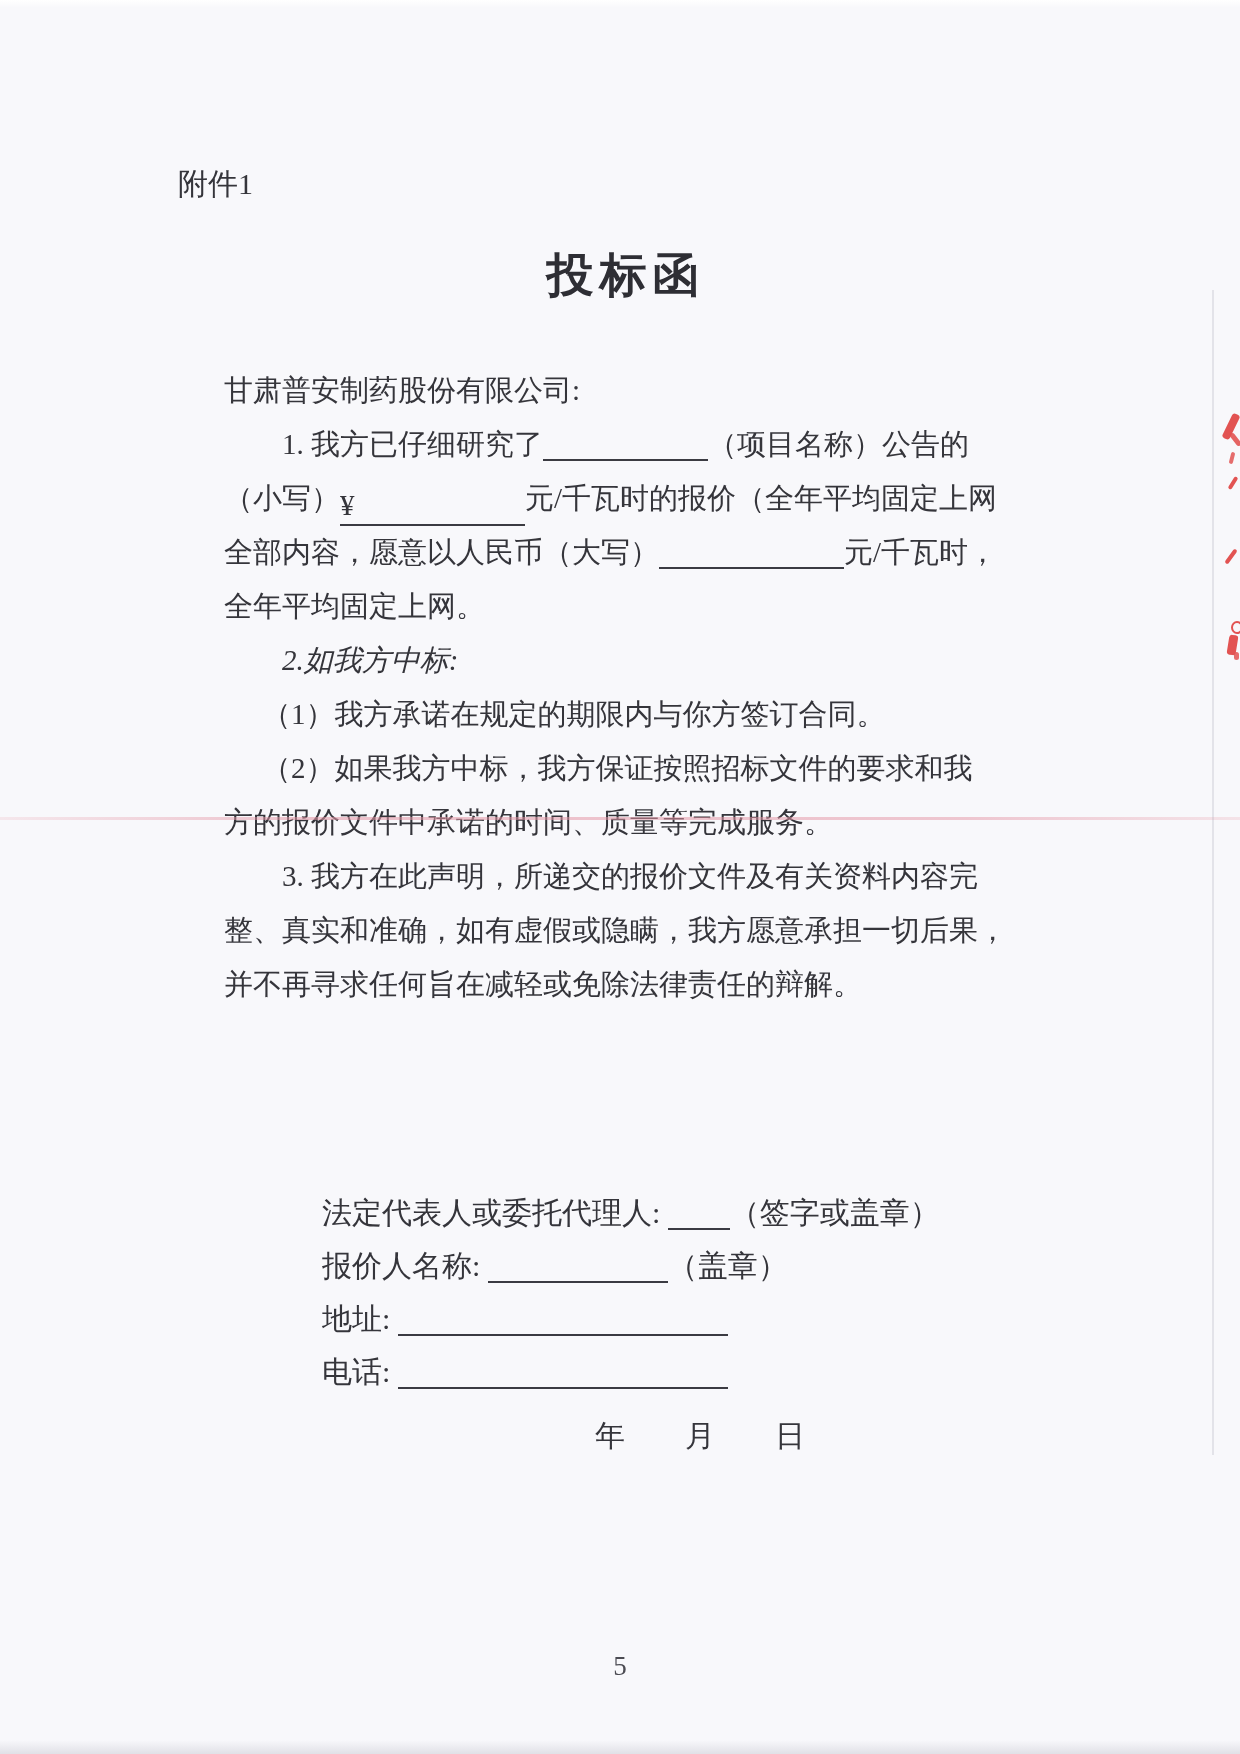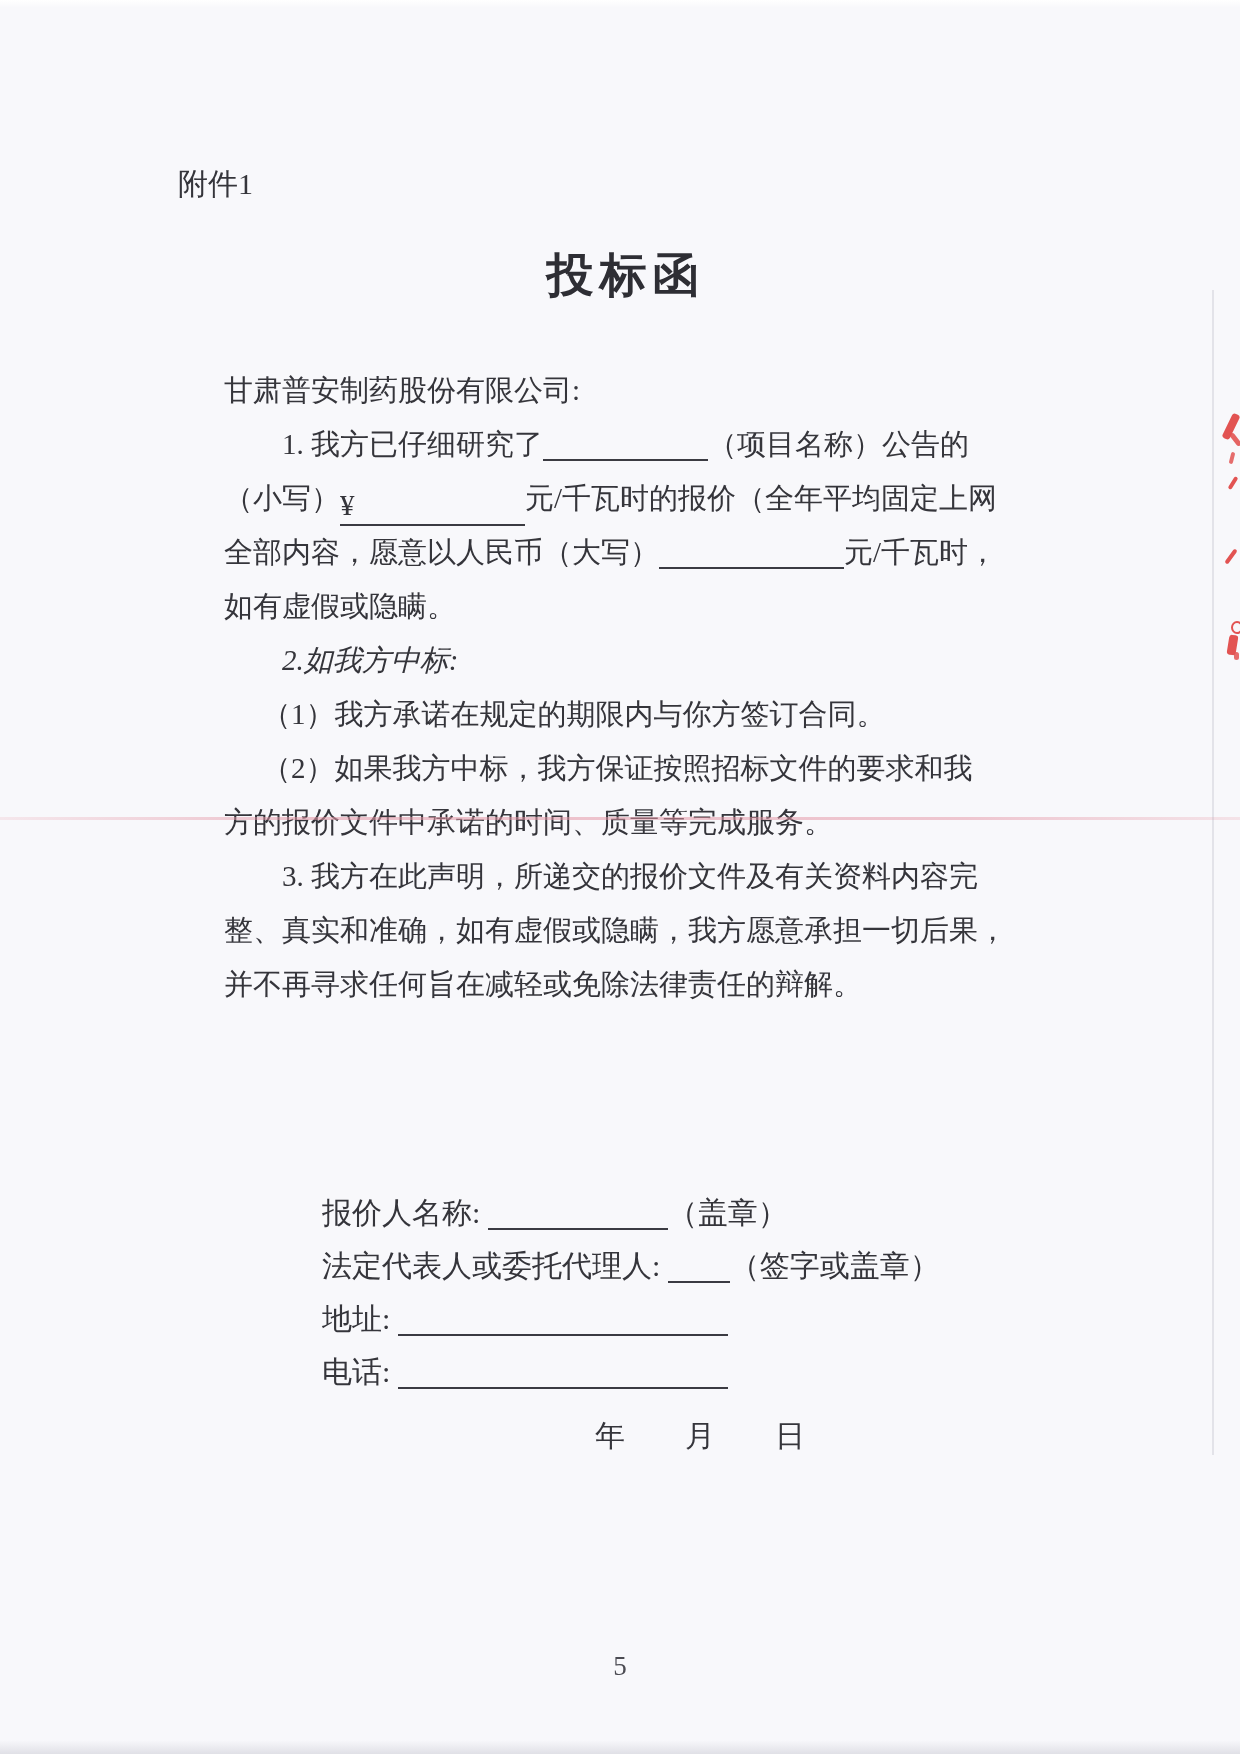"如有虚假或隐瞒。" span { text: 如有虚假或隐瞒 -> 全年平均固定上网 }
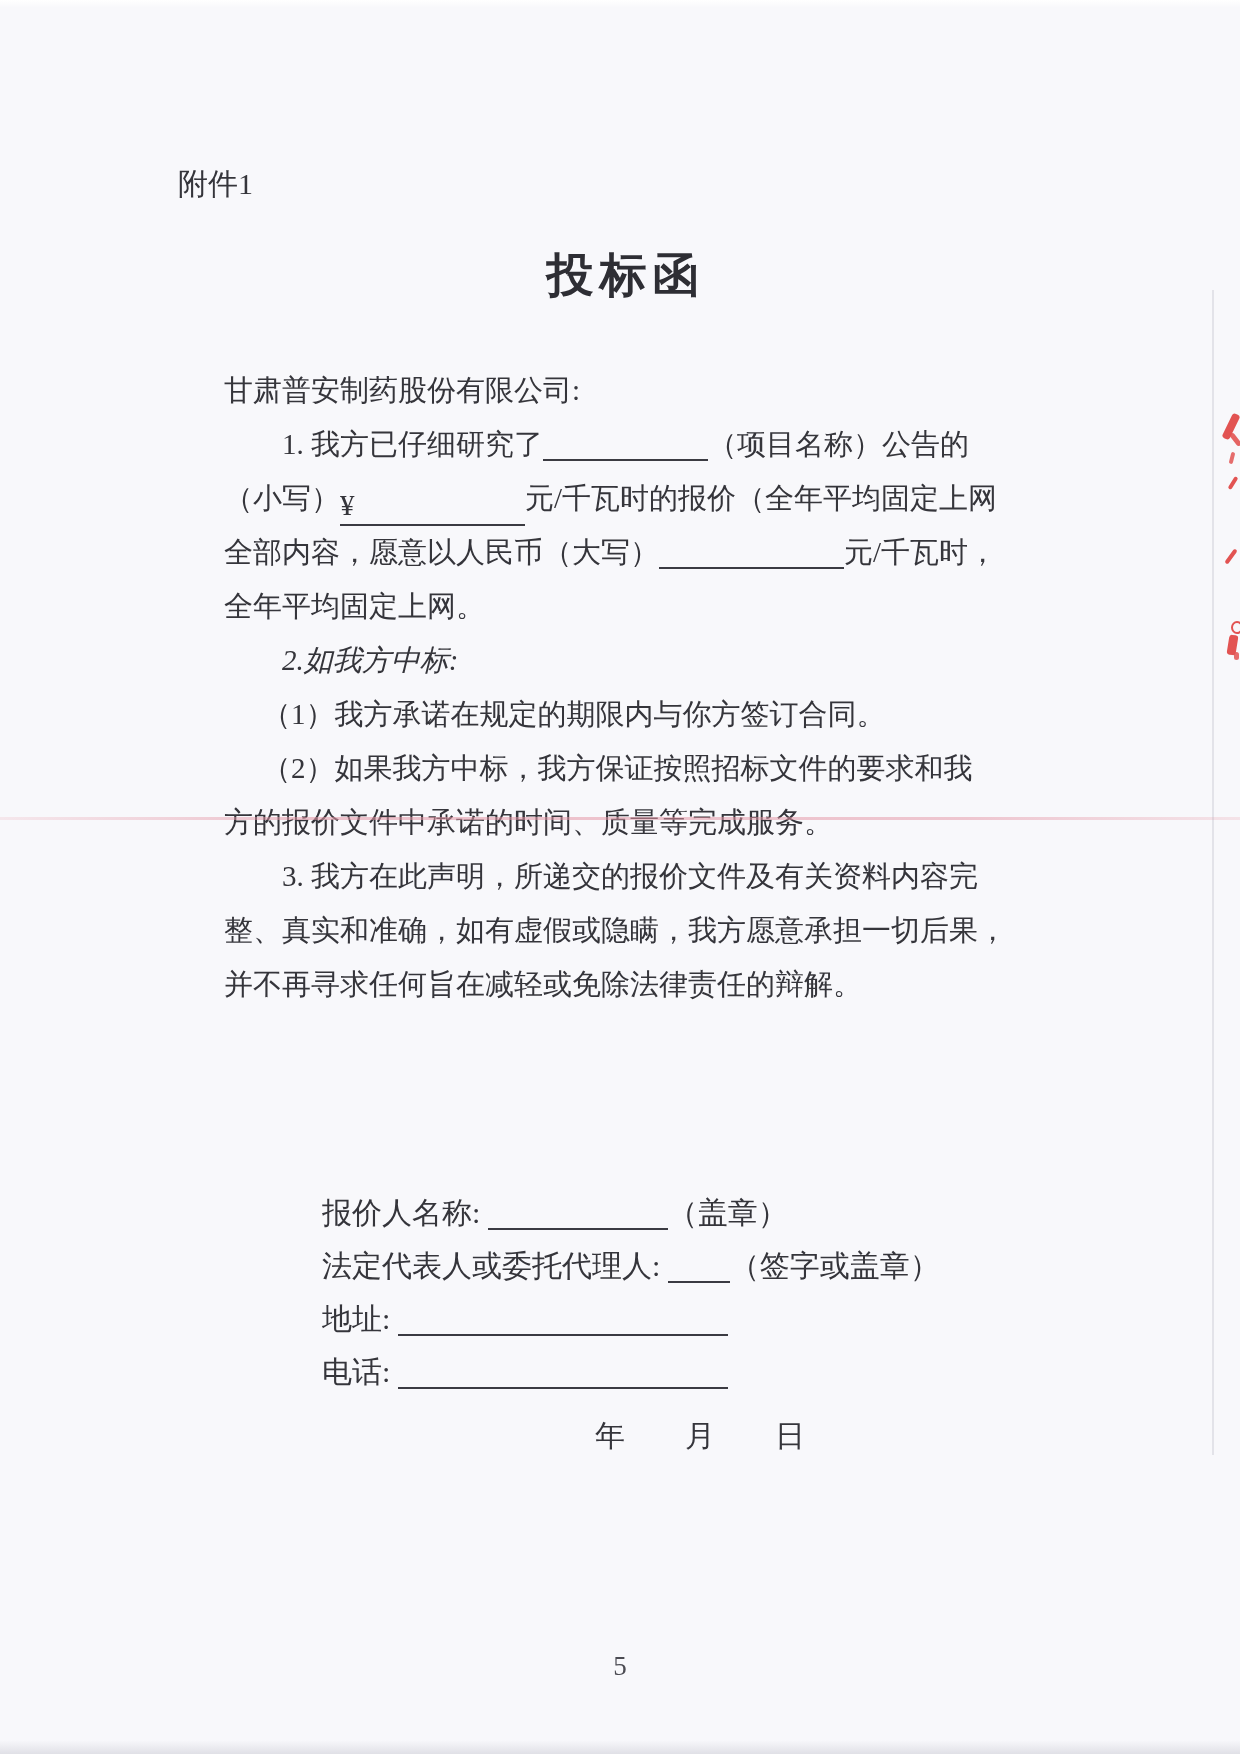"报价人名称: （盖章）" div.line { order: before "法定代表人或委托代理人: （签字或盖章）" -> after "法定代表人或委托代理人: （签字或盖章）" }
